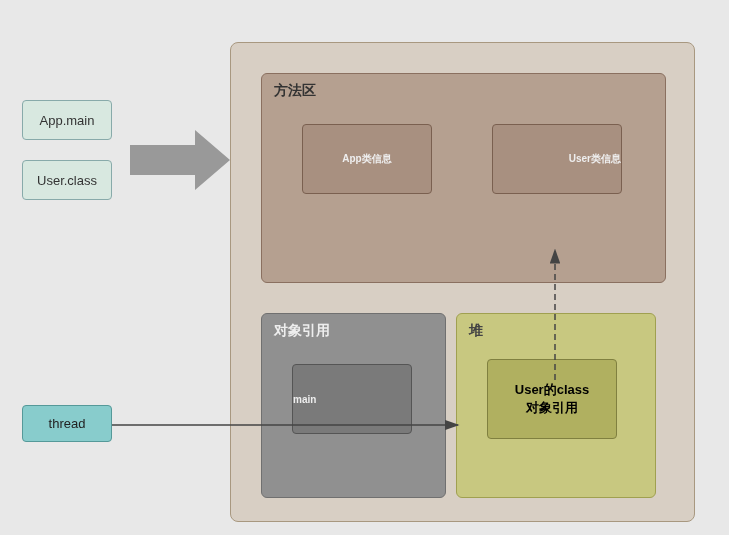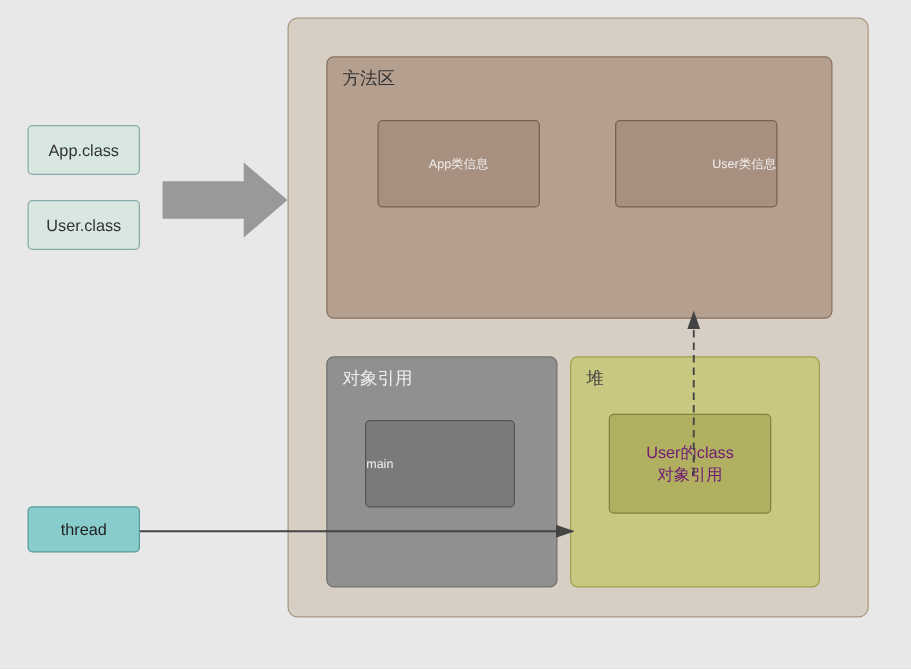"方法区" .jvm-area { font-weight: none -> bold; top: 14px -> 42px }
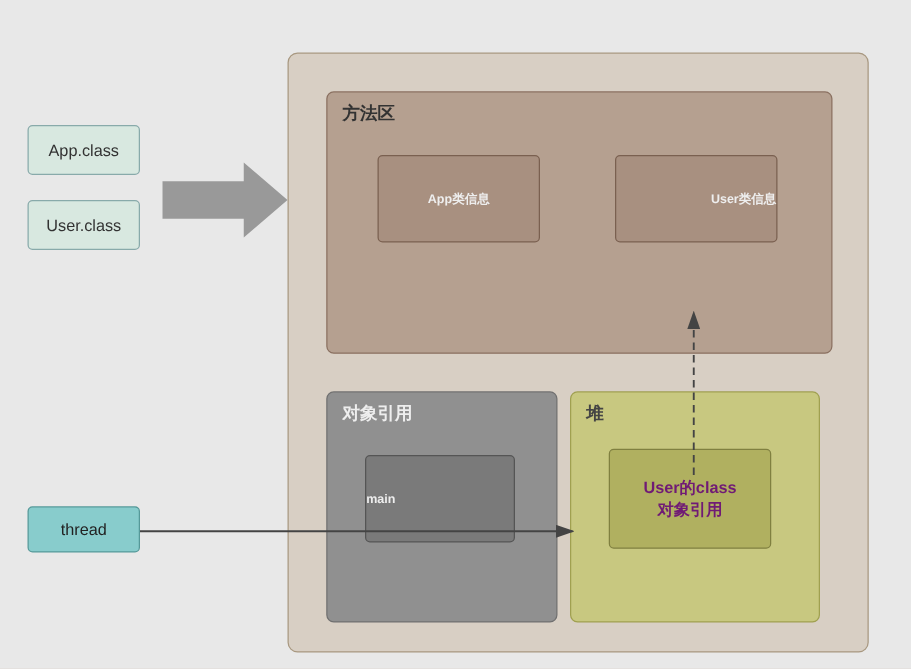"App.class" span { text: App.class -> App.main }
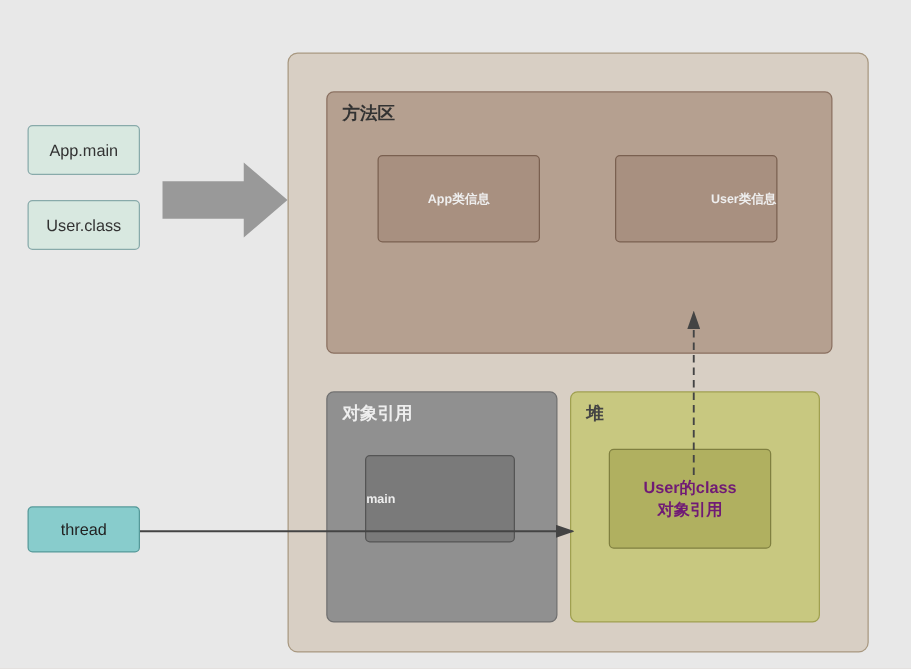"User的class" .box-label-dark { color: #701a75 -> #000000 }
